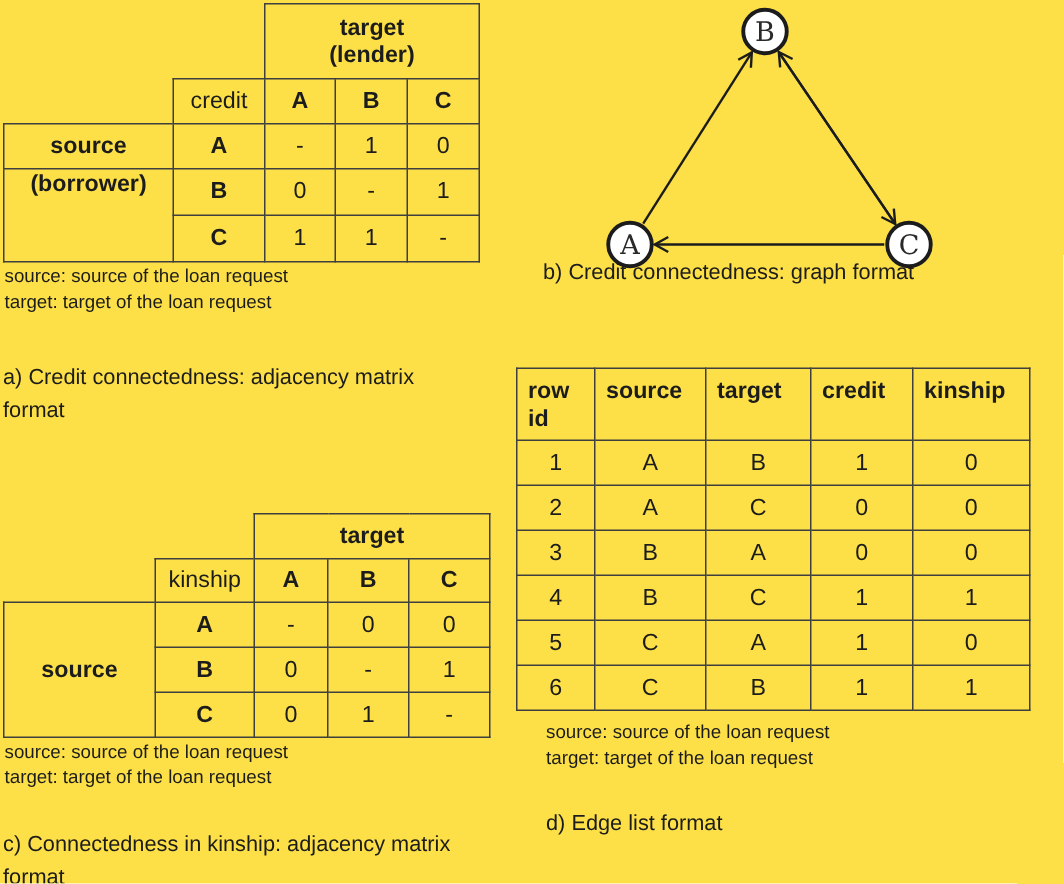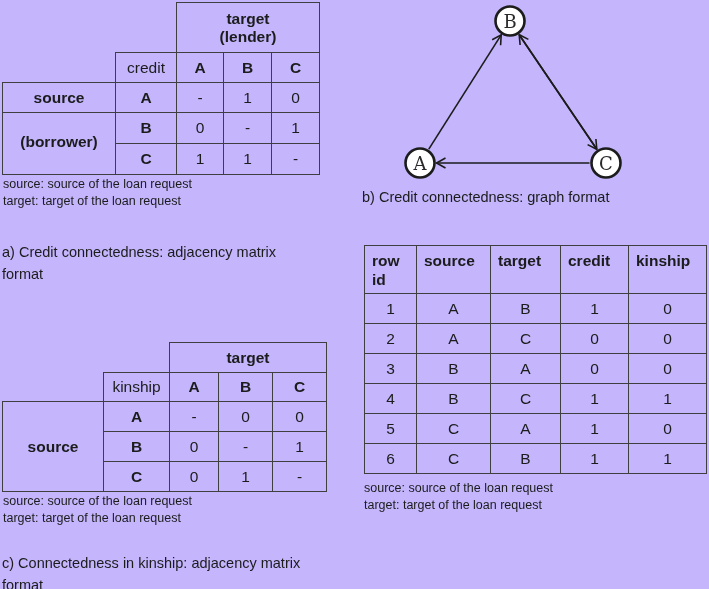"target" .canvas { background: #c4b5fd -> #fde047 }
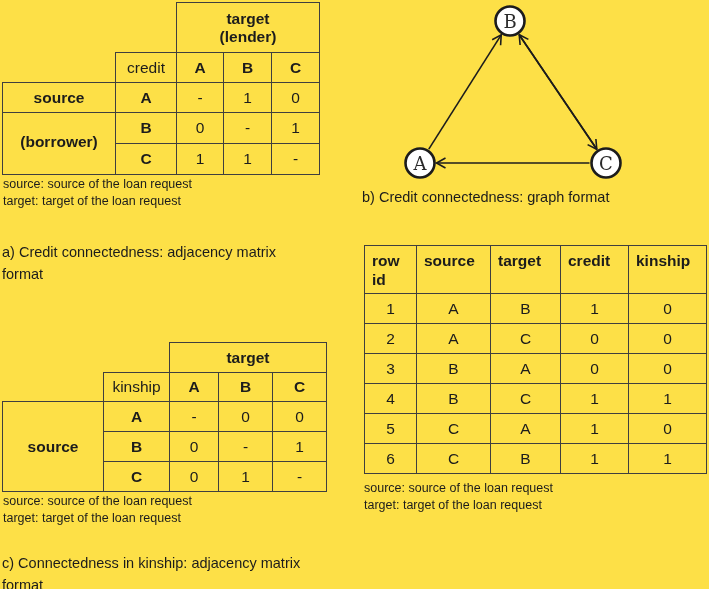"(borrower)" .vt { padding-top: 20px -> 1px }
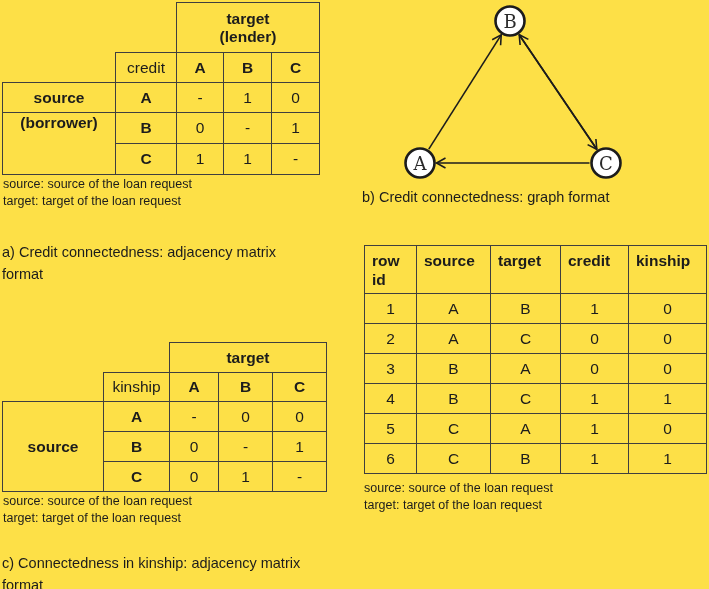"b) Credit connectedness: graph format" div.abs { top: 186px -> 171px }
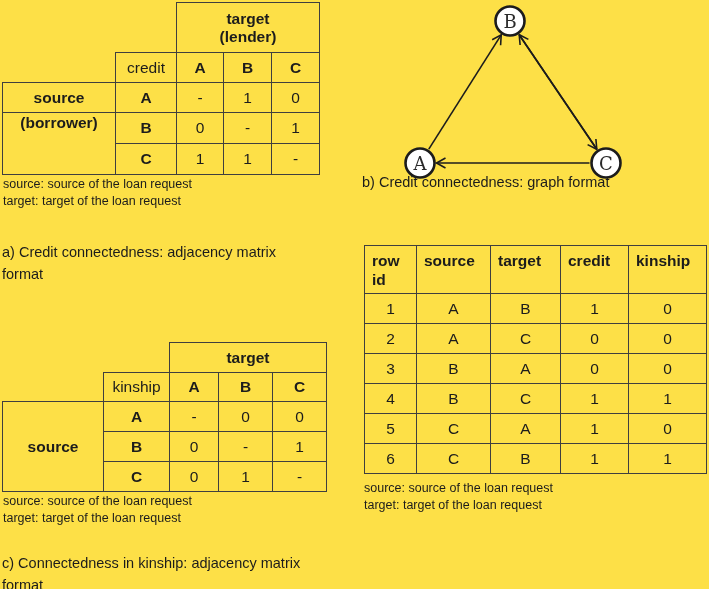"row" div.abs { left: 364px -> 344px }
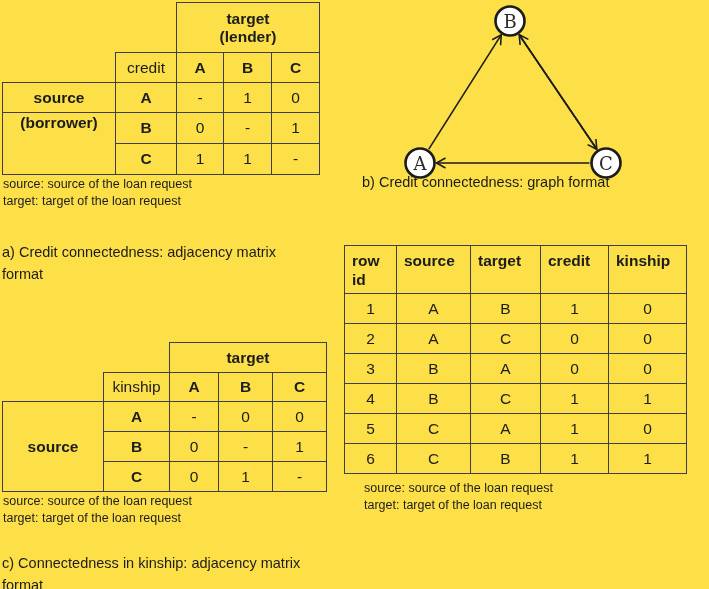"d) Edge list format" div.abs { html: none -> <div>d) Edge list format</div> }
